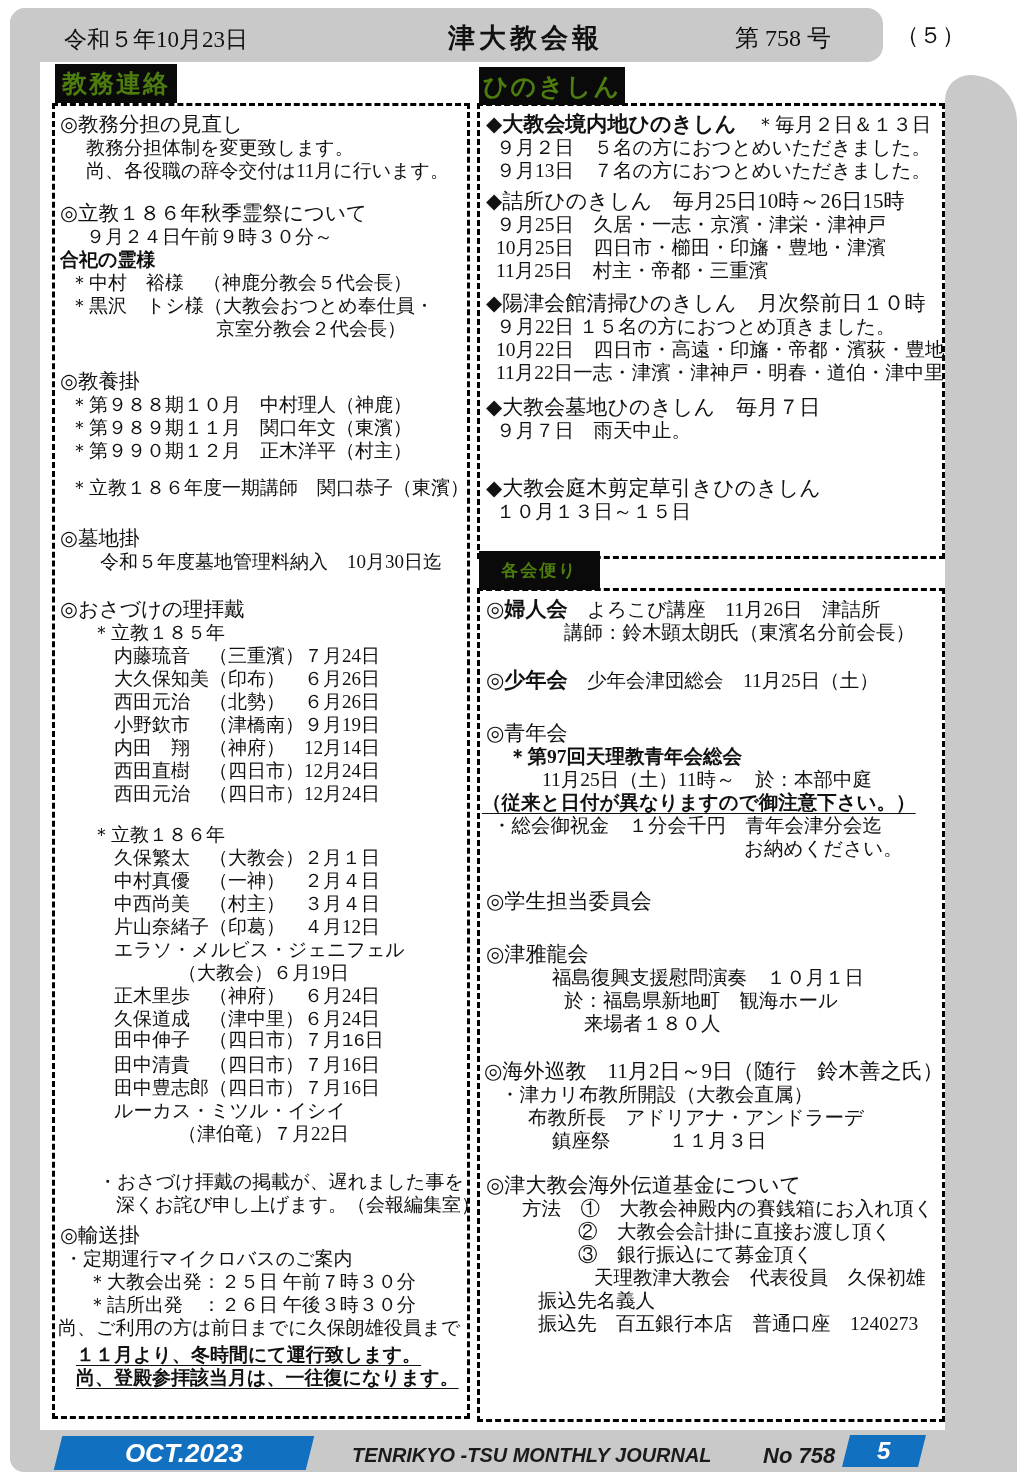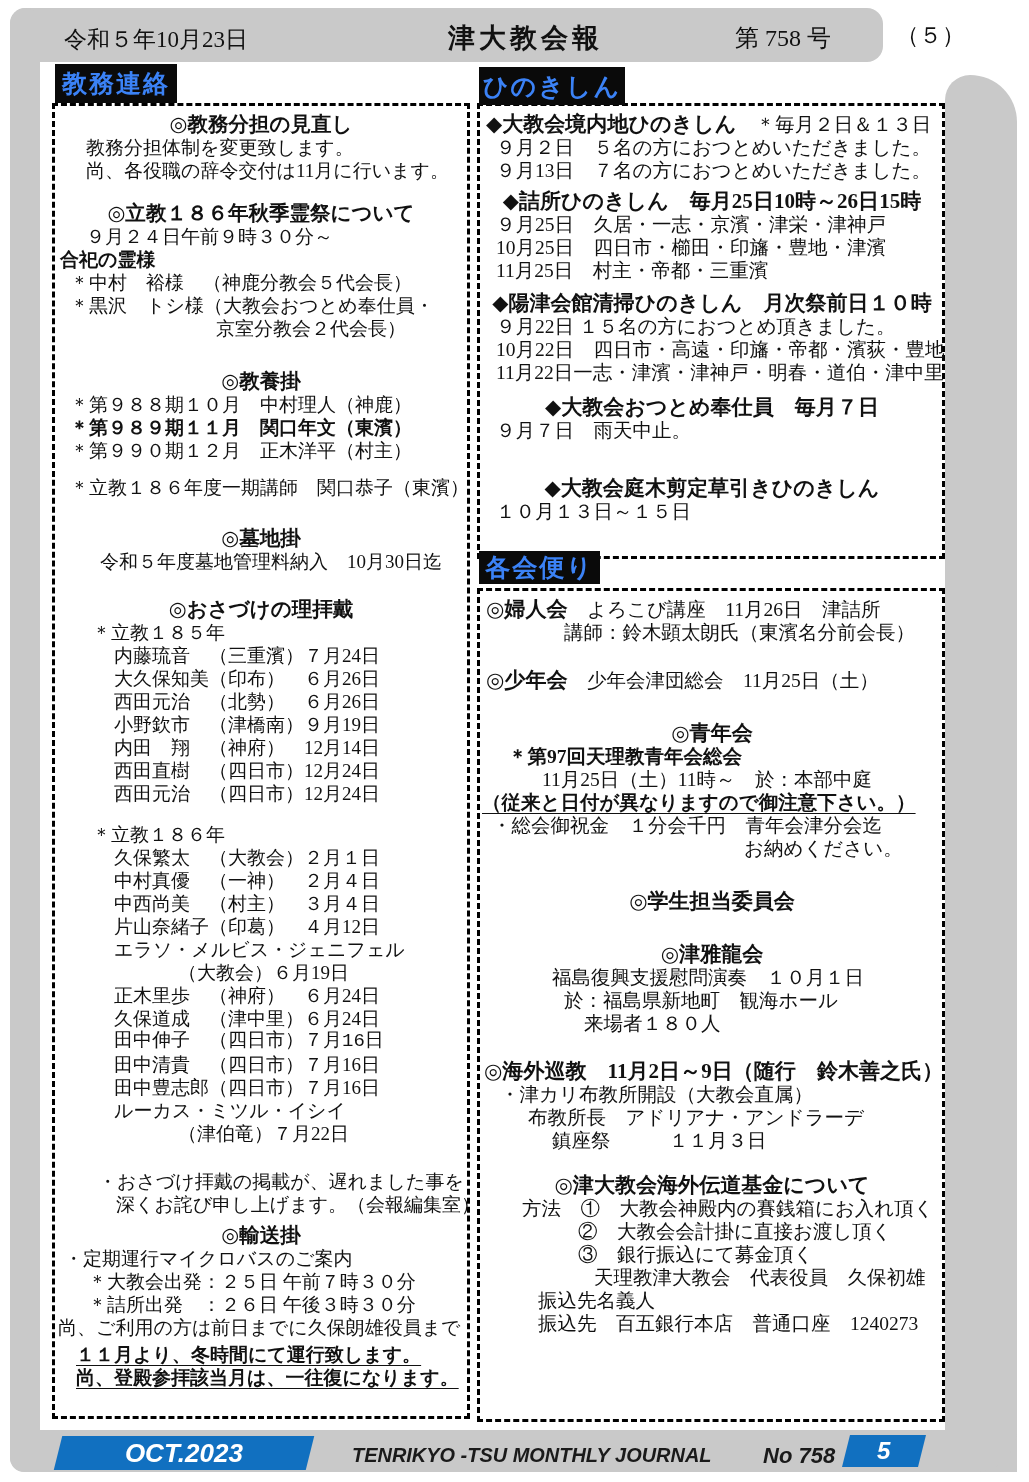"教務連絡" .tab { color: #3b82f6 -> #4d7c0f }
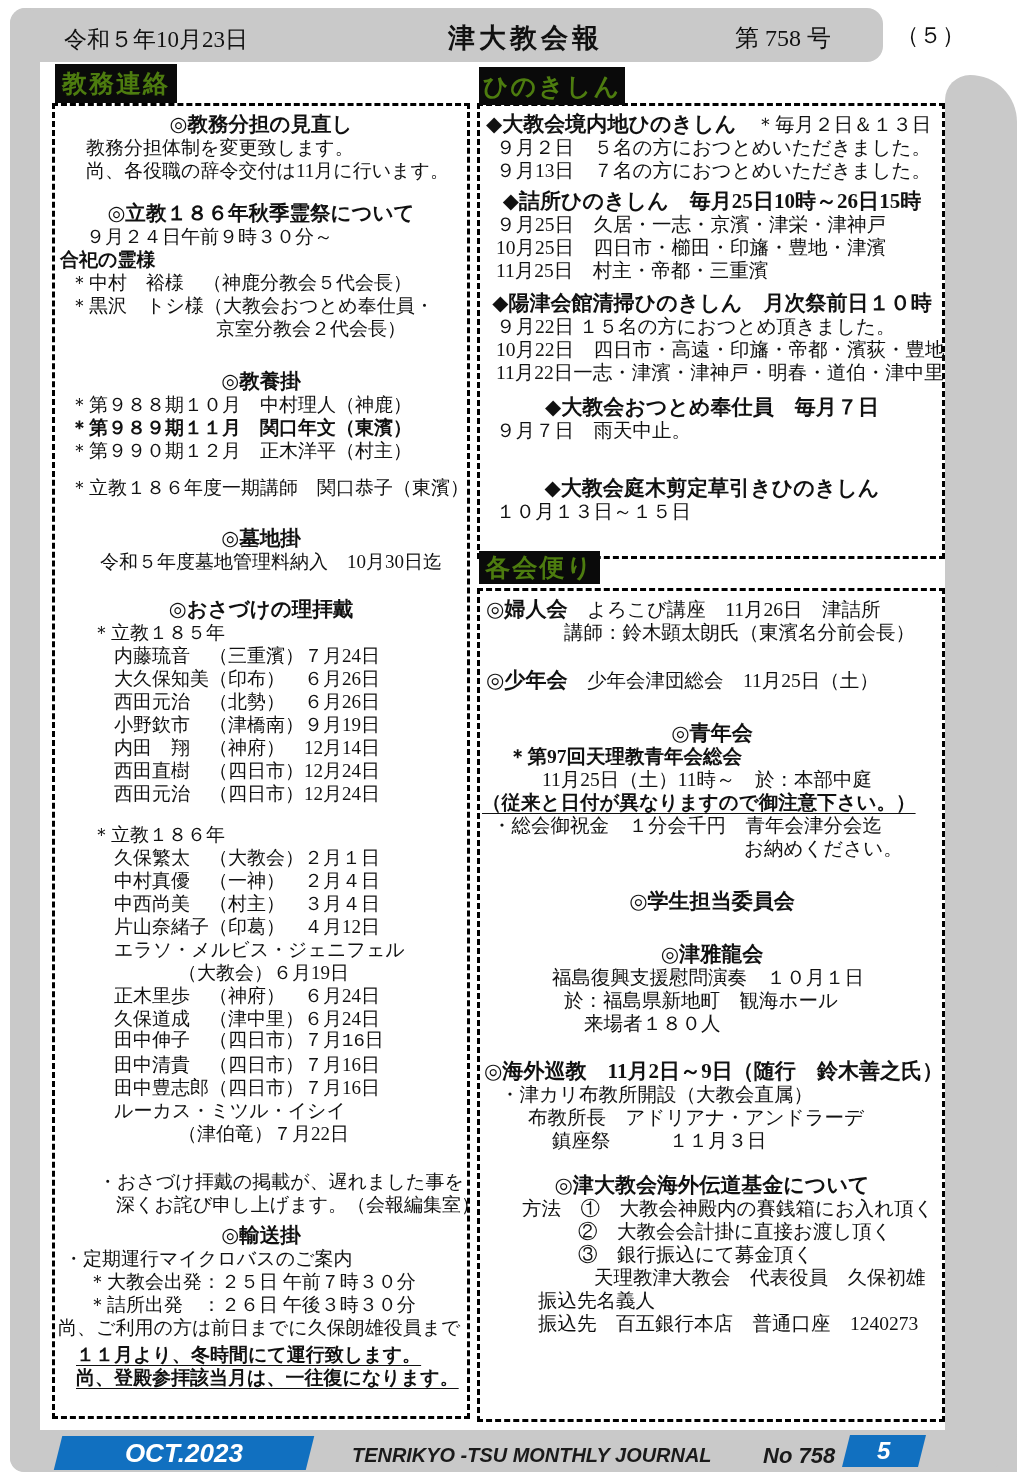"◎教務分担の見直し" .ln.h { font-weight: 700 -> 400; text-align: center -> none }
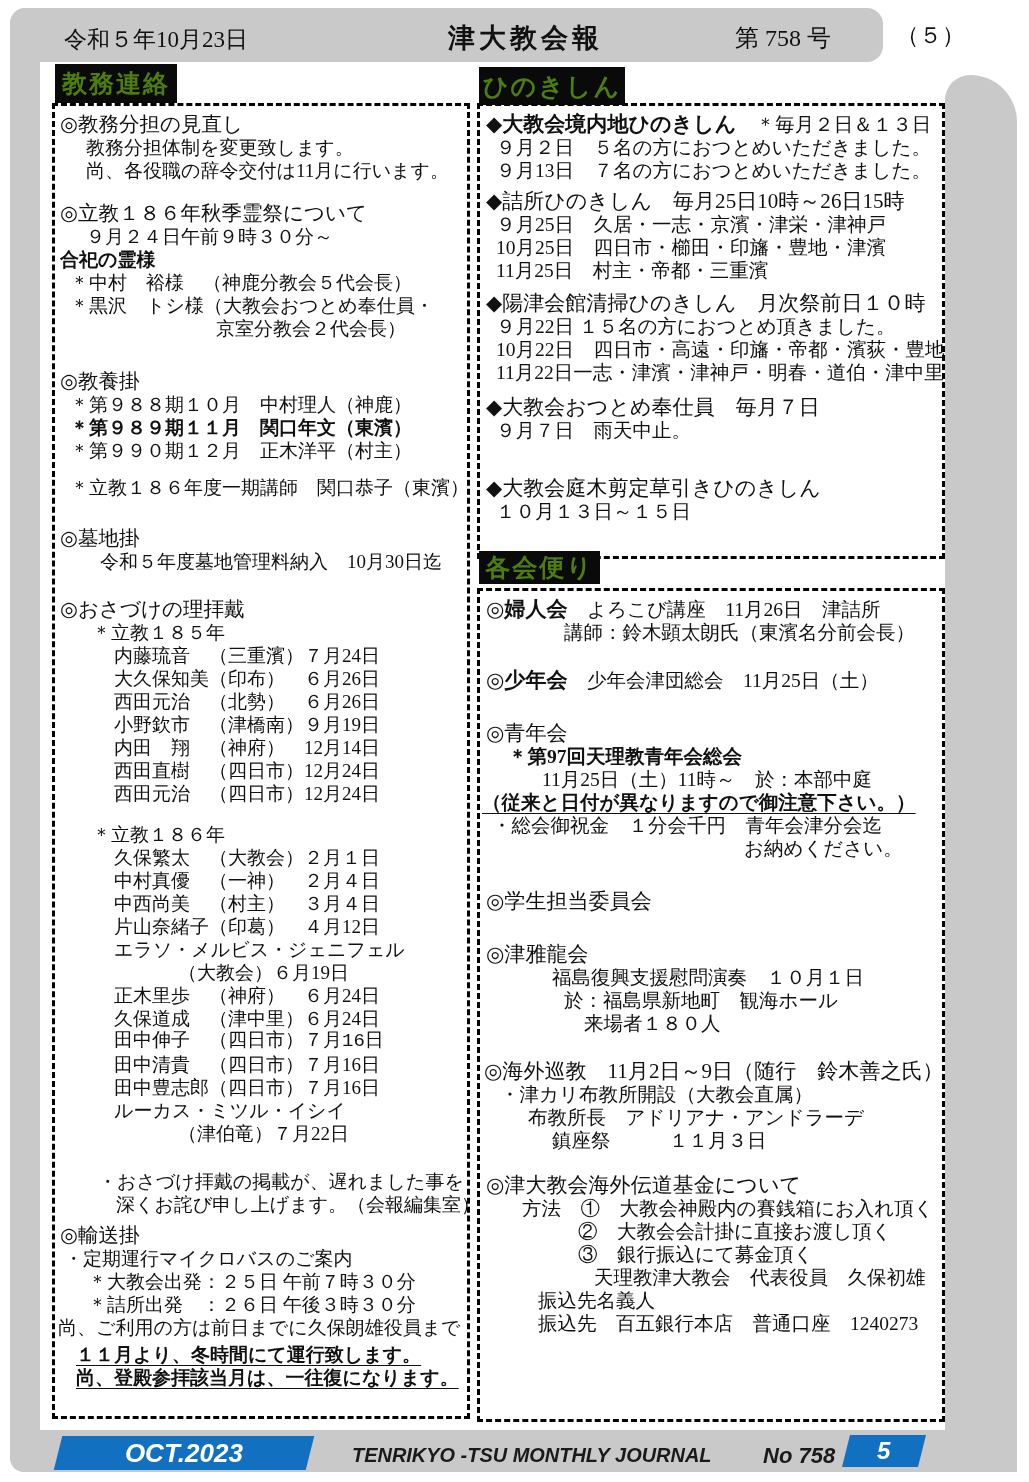"◆大教会おつとめ奉仕員 毎月７日" div.ln { text: おつとめ奉仕員 -> 墓地ひのきしん }
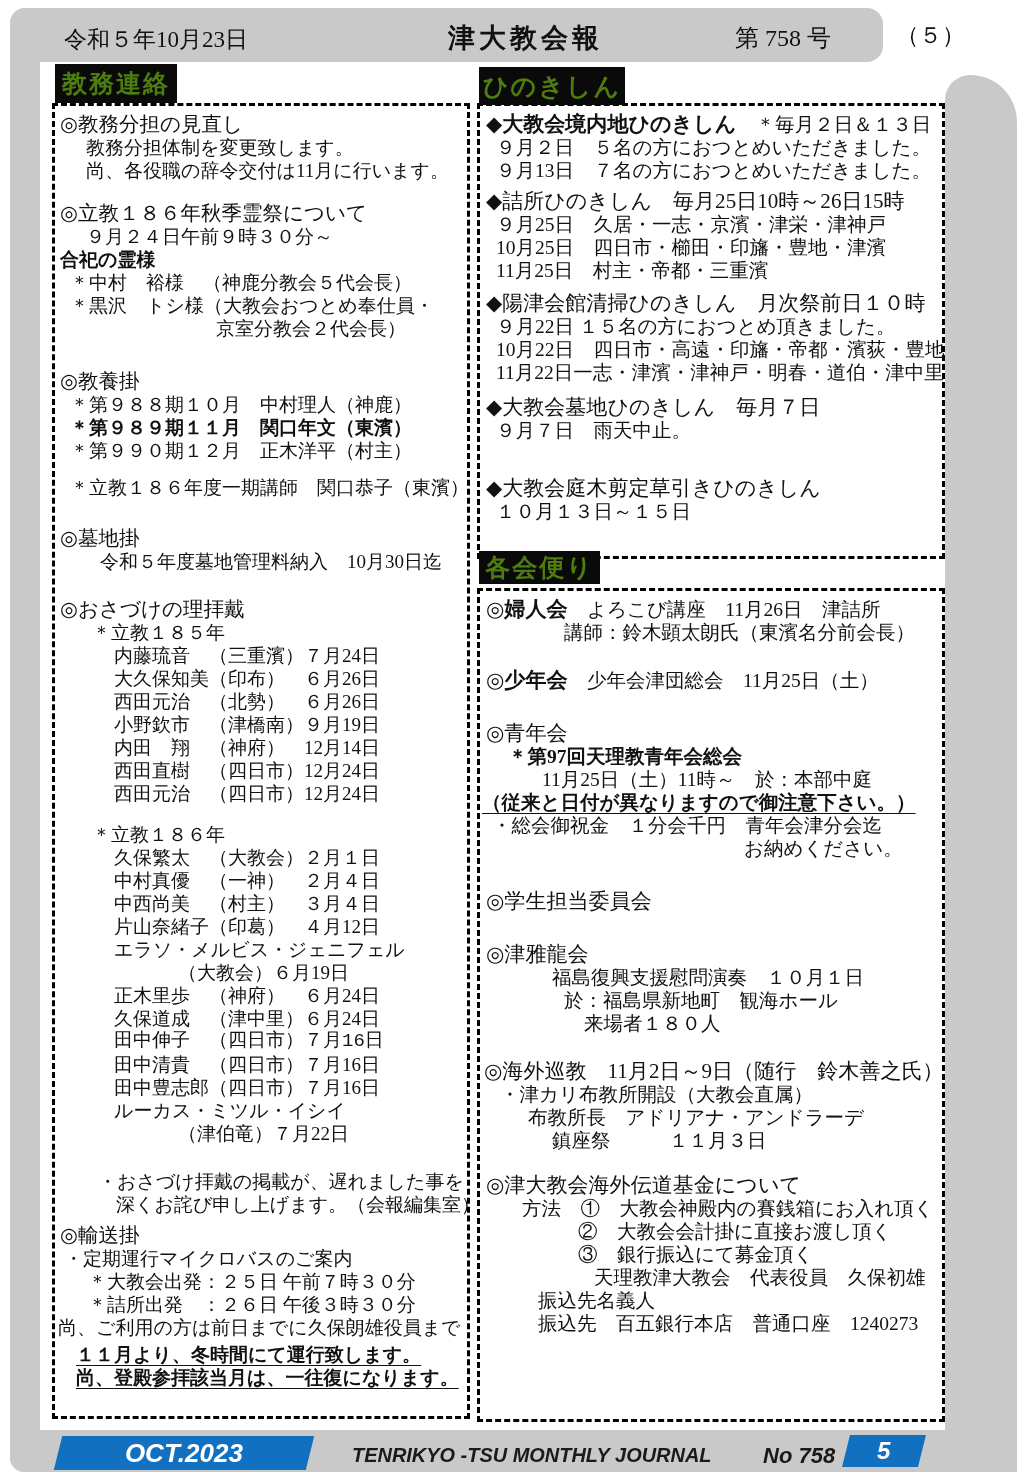"＊第９８９期１１月 関口年文（東濱）" div.ln { font-weight: bold -> none }
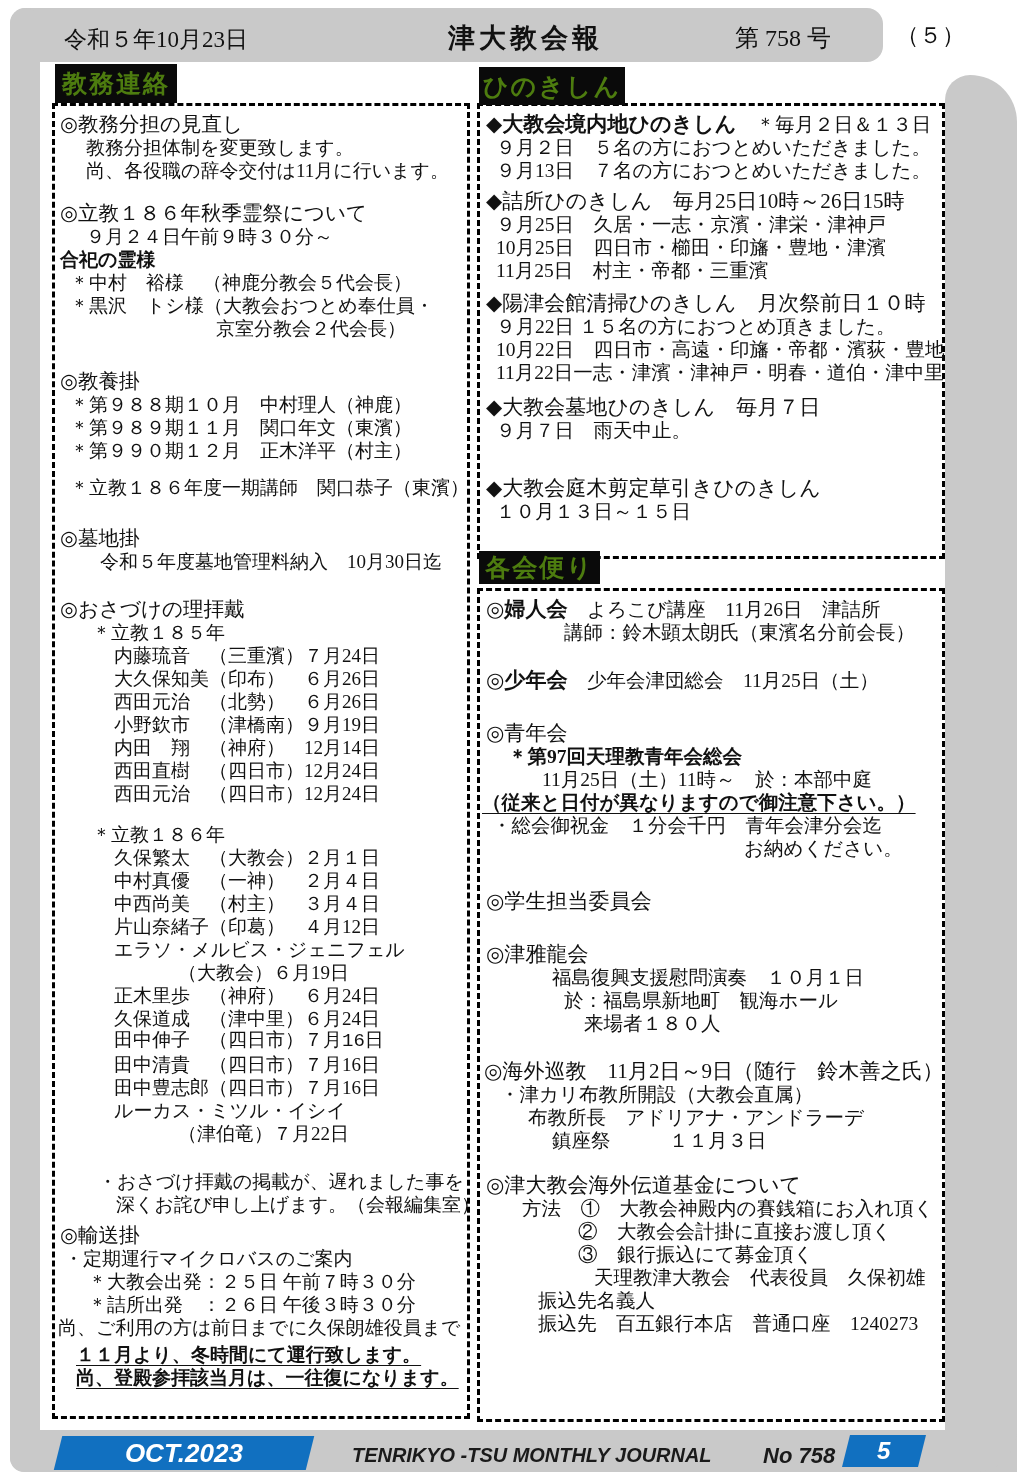"各会便り" .tab3 { font-size: 25px -> 17px; height: 33px -> 39px }
